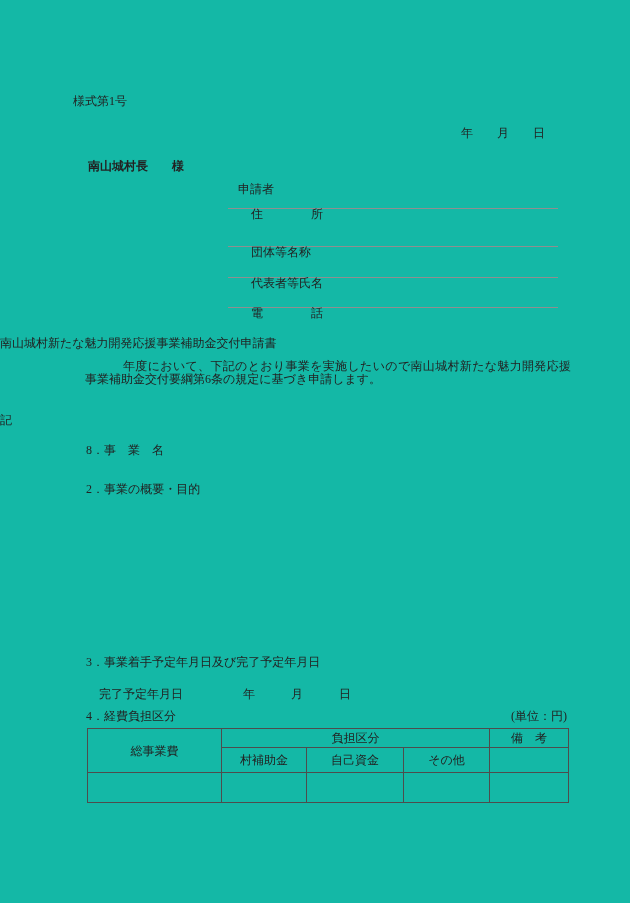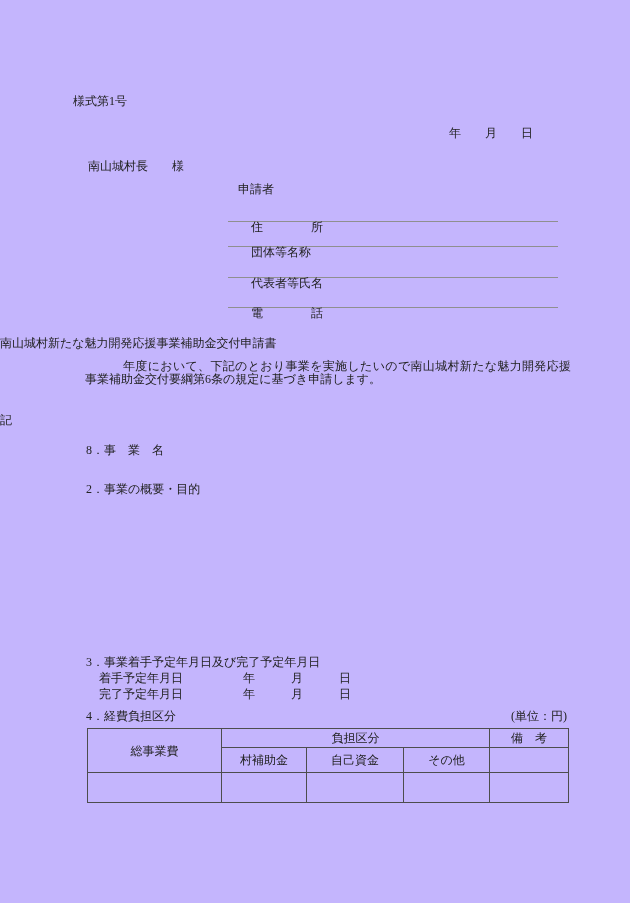"様式第1号" .page { background: #c4b5fd -> #14b8a6 }
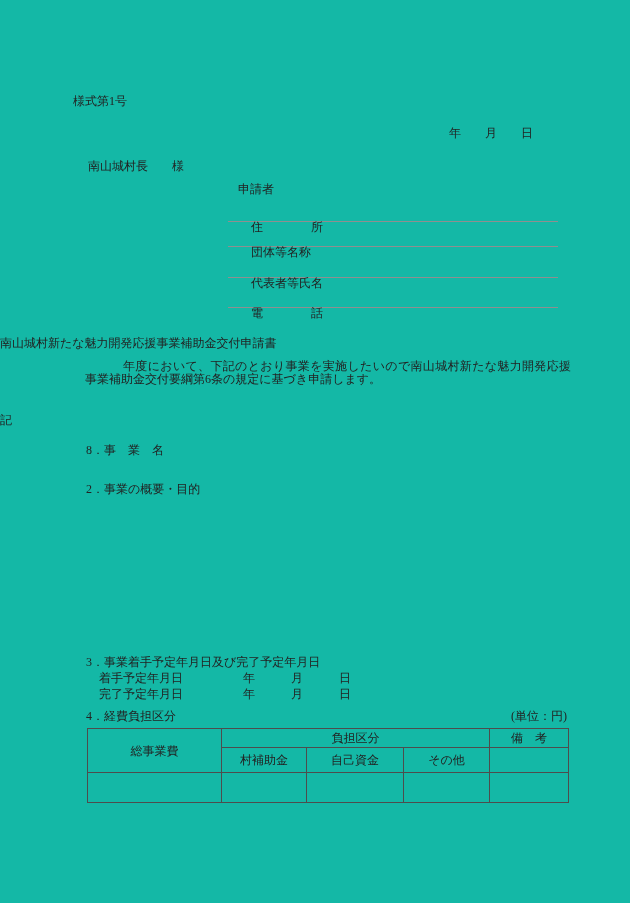"年 月 日" div.abs { right: 97px -> 85px }
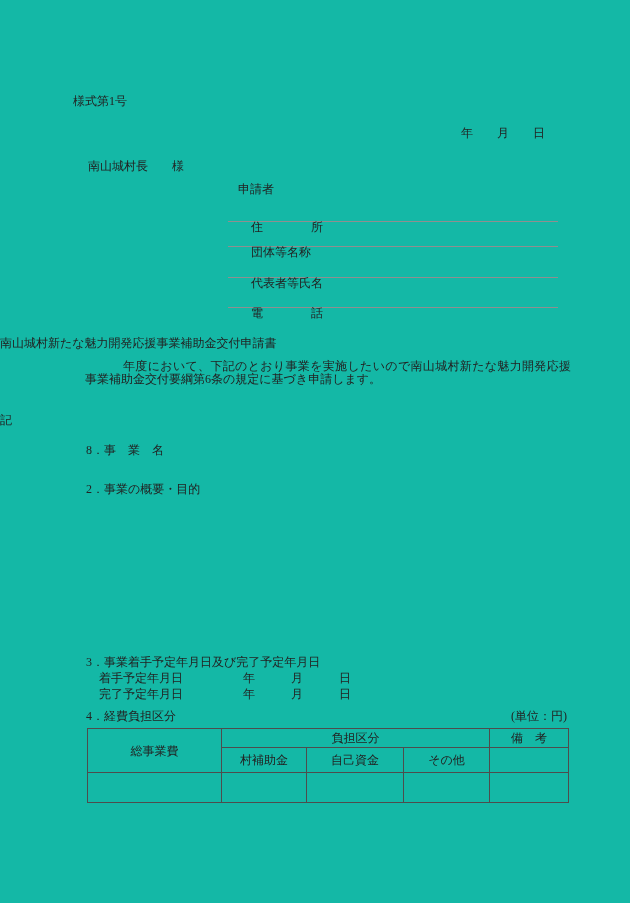"南山城村長 様" div.abs { font-weight: none -> bold }
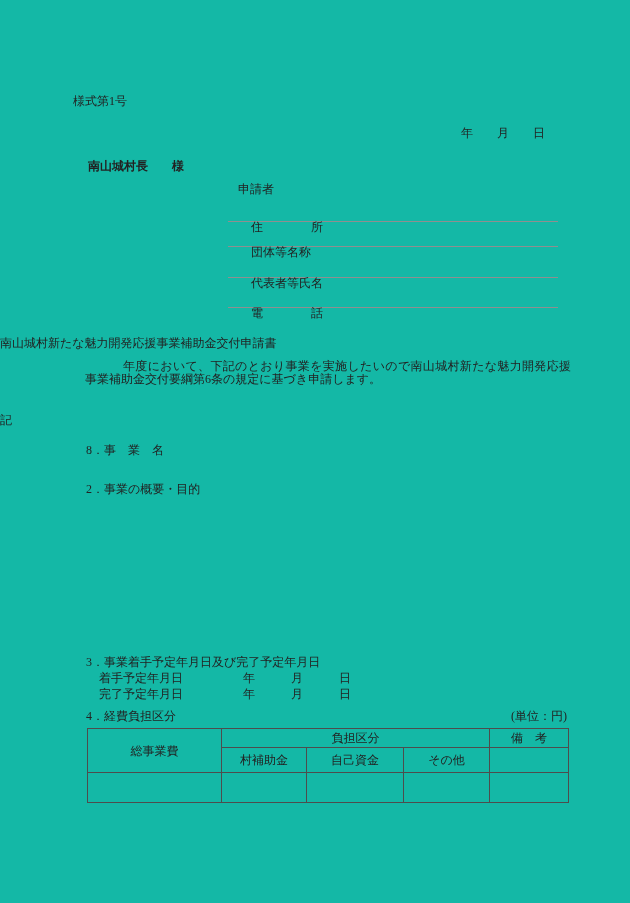"住 所" div.field { top: 206px -> 193px }
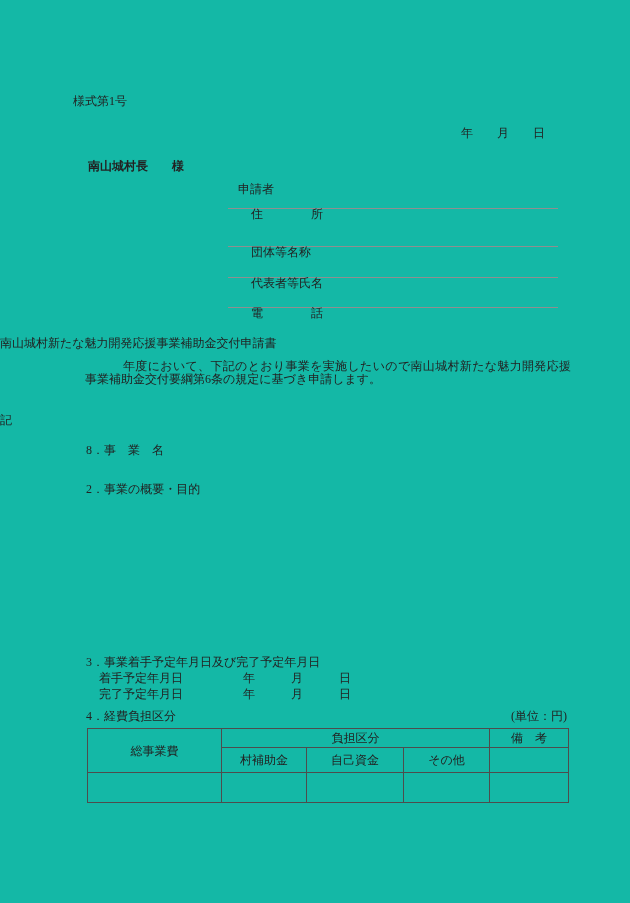"着手予定年月日 年 月 日" div.abs { html: <div>着手予定年月日 年 月 日</div> -> none }
